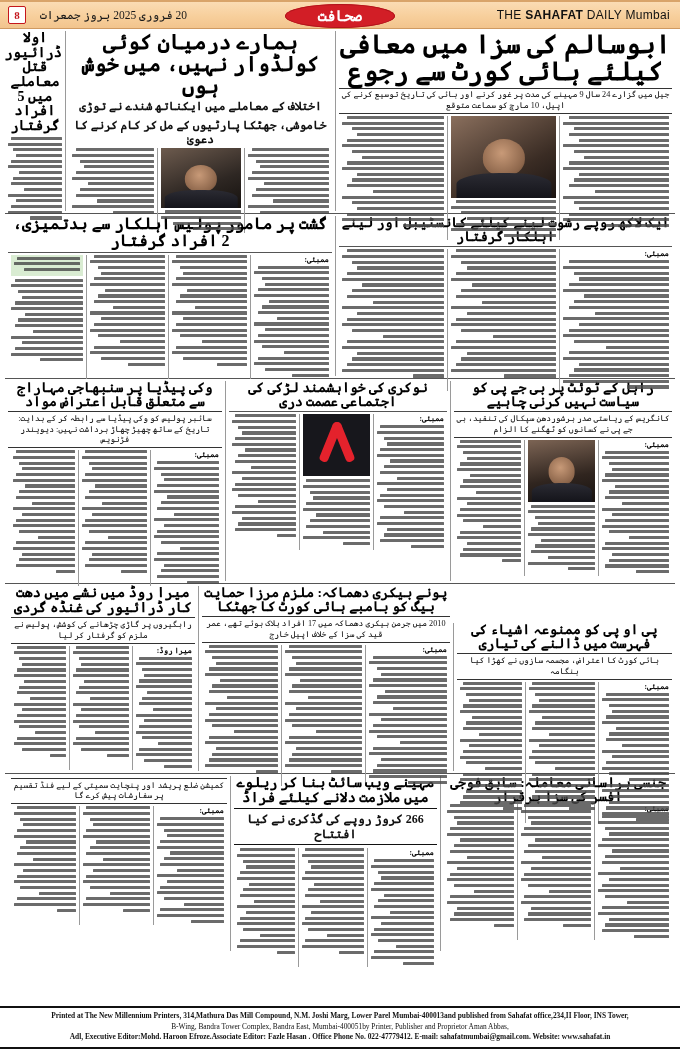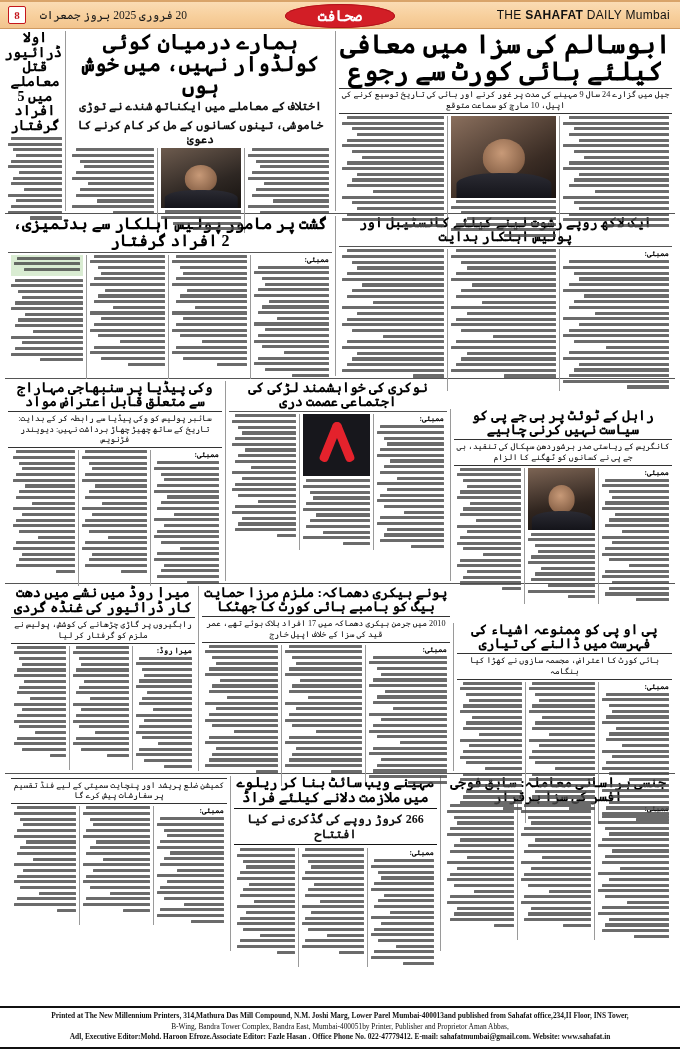"خاموشی، تینوں کسانوں کے مل" div.subhl { text: تینوں کسانوں -> جھٹکا پارٹیوں }
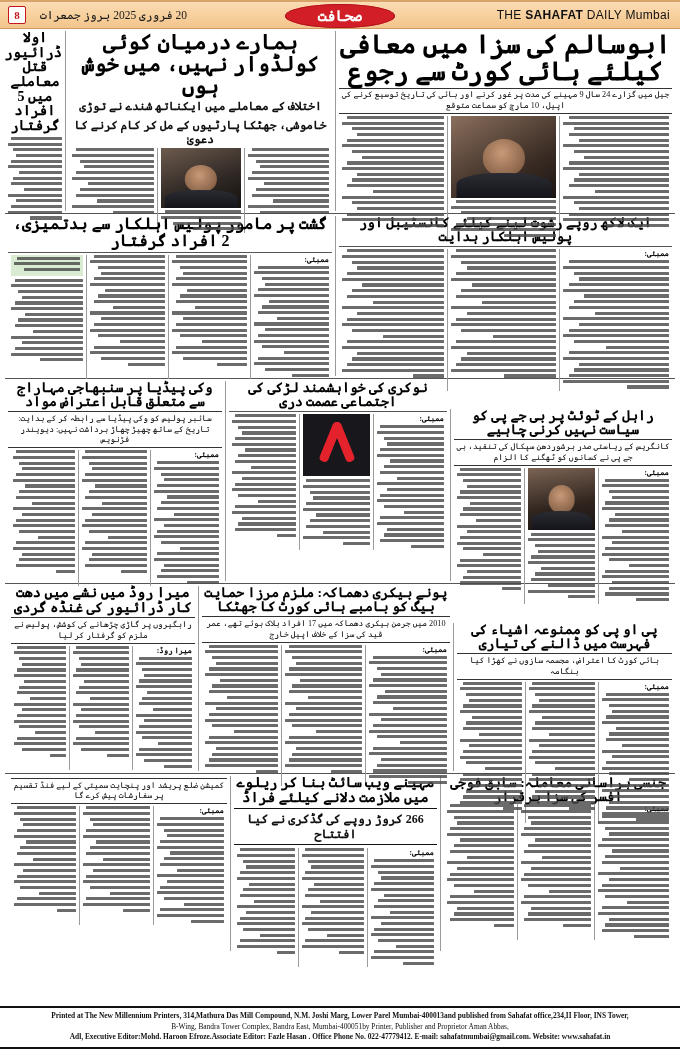"ایک لاکھ روپے رشوت لینے" div.hl { text: پولیس اہلکار ہدایت -> لینے اہلکار گرفتار }
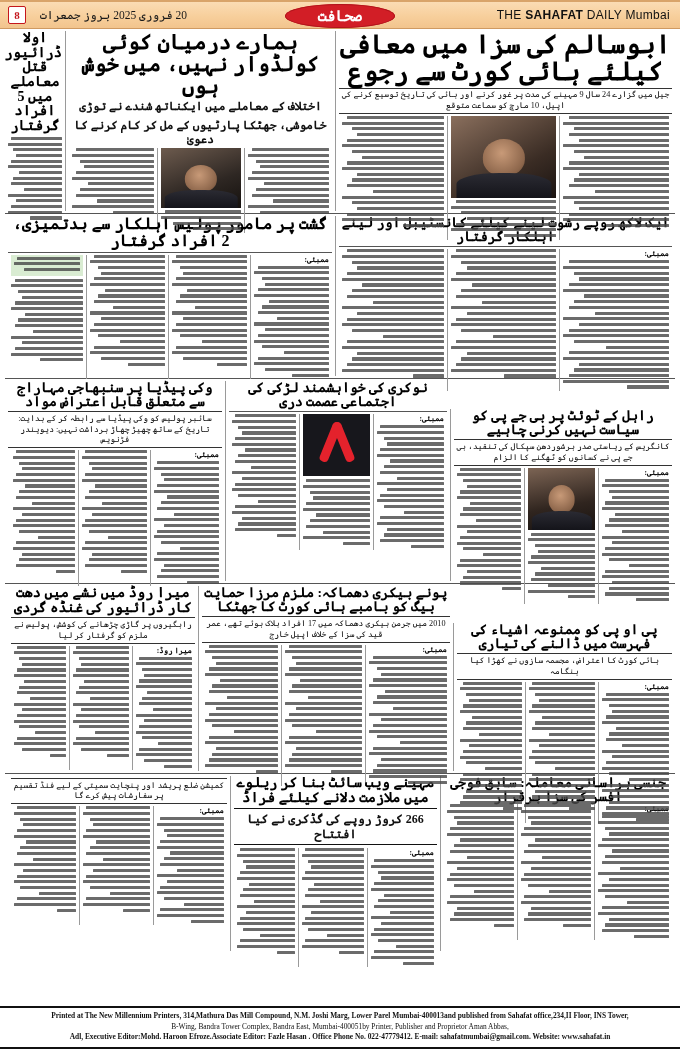"راہل کے ٹوئٹ پر بی" div.col { margin-top: 28px -> none }
